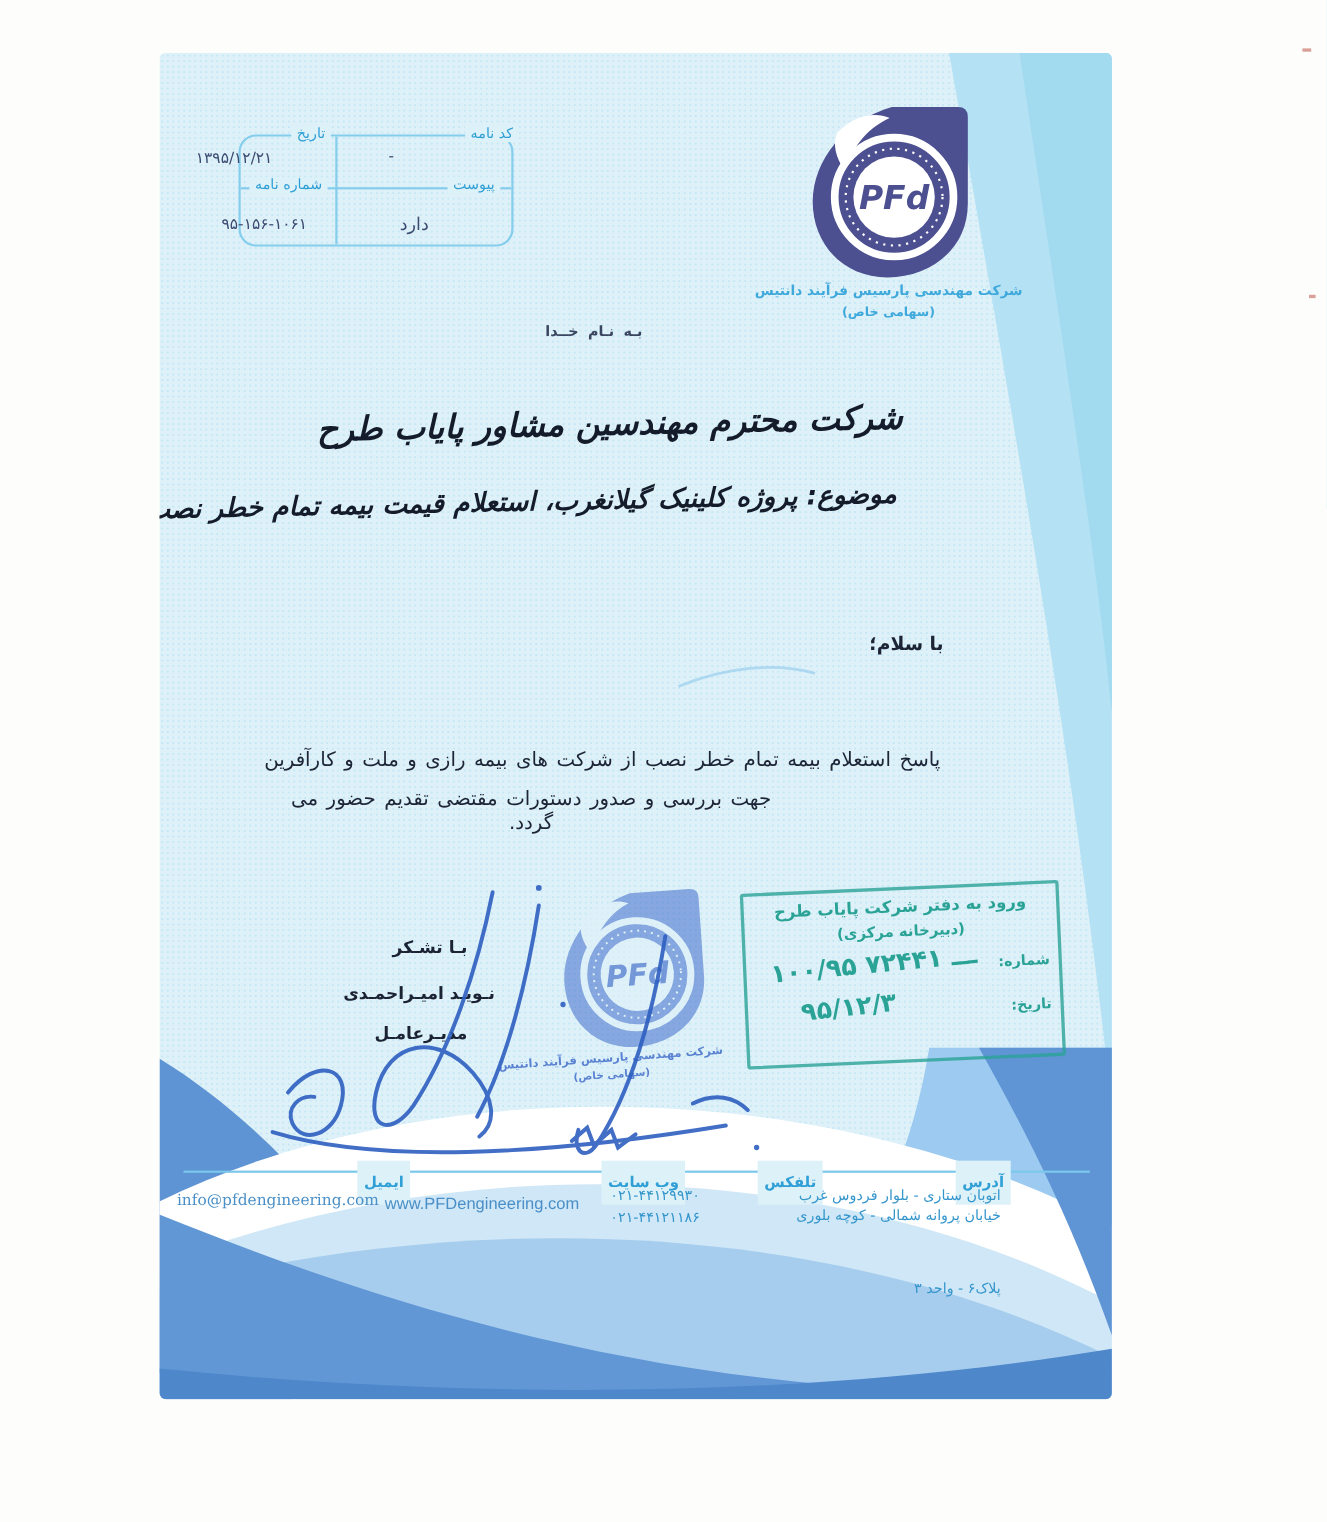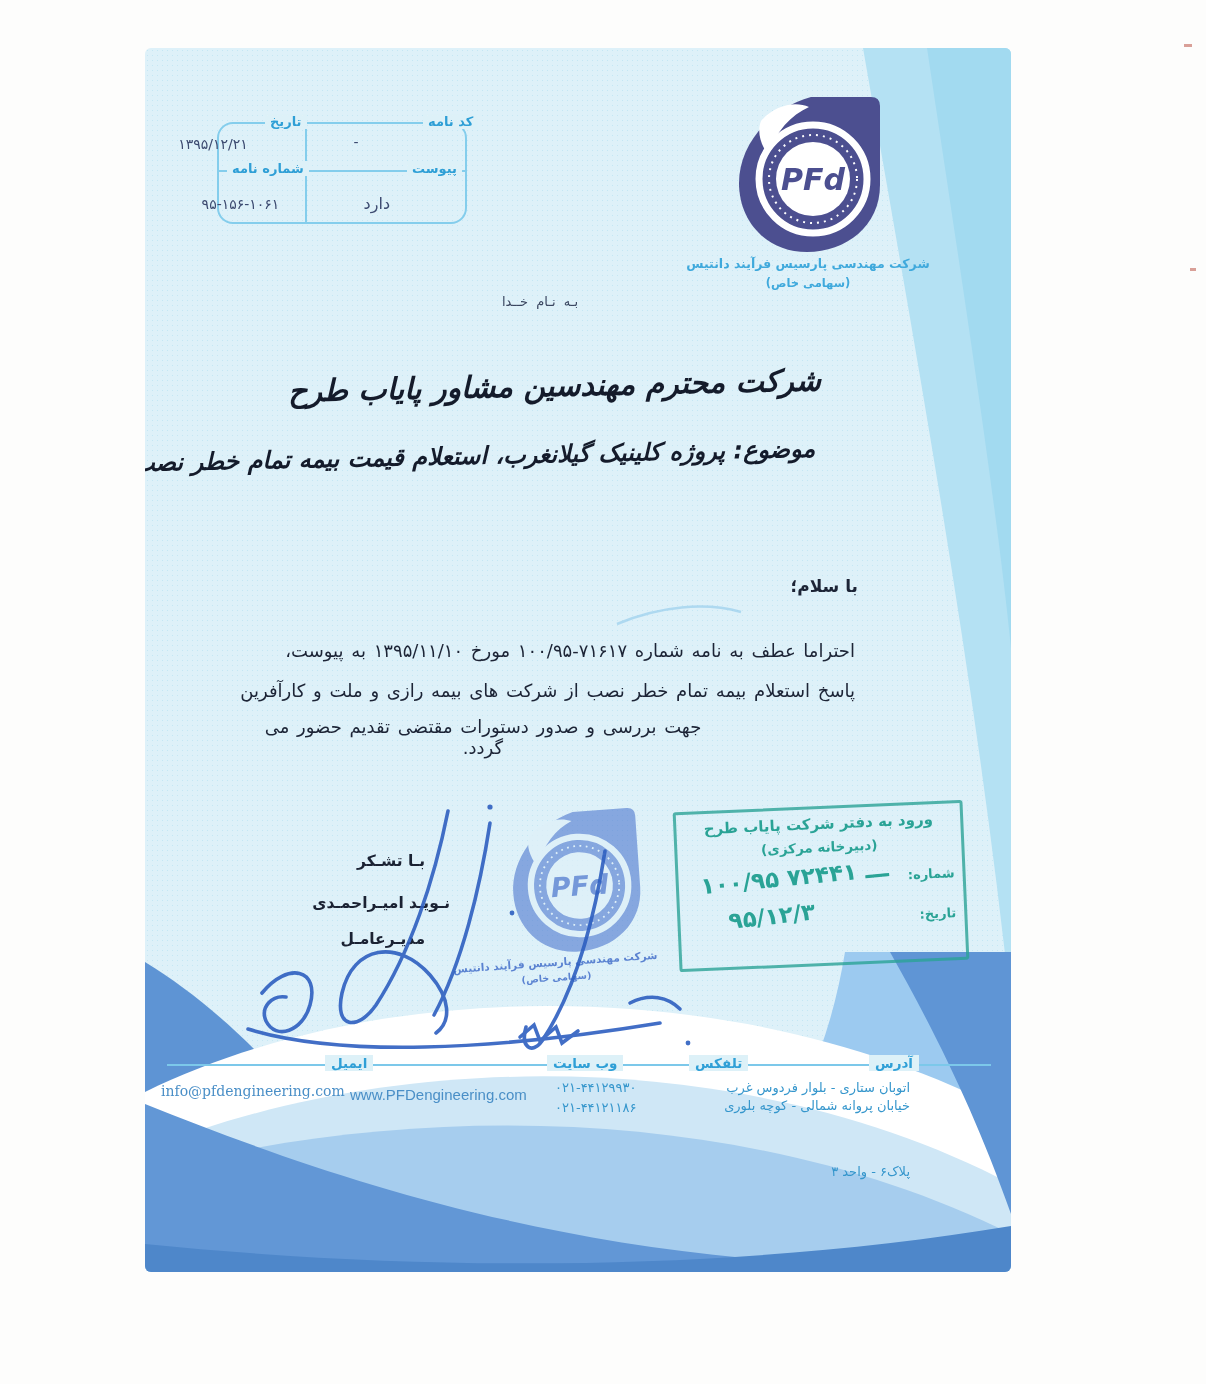"تاریخ" .boxlabel { font-weight: bold -> normal }
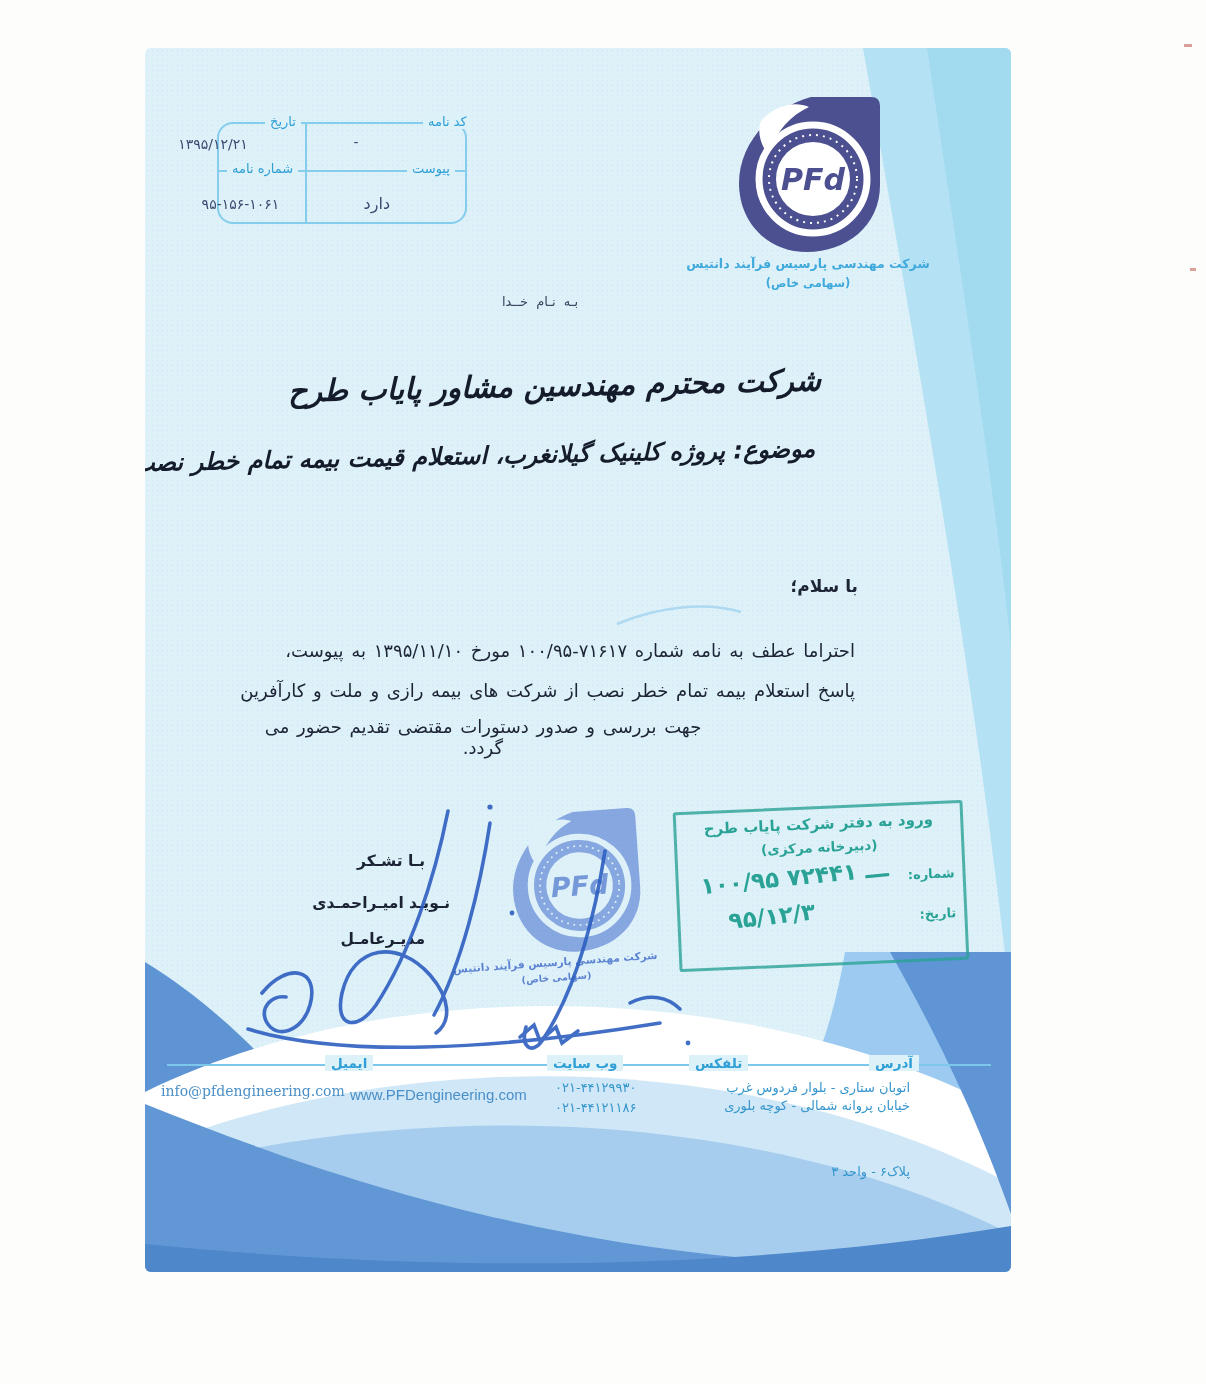"بـه نـام خــدا" .bism { font-weight: normal -> bold }
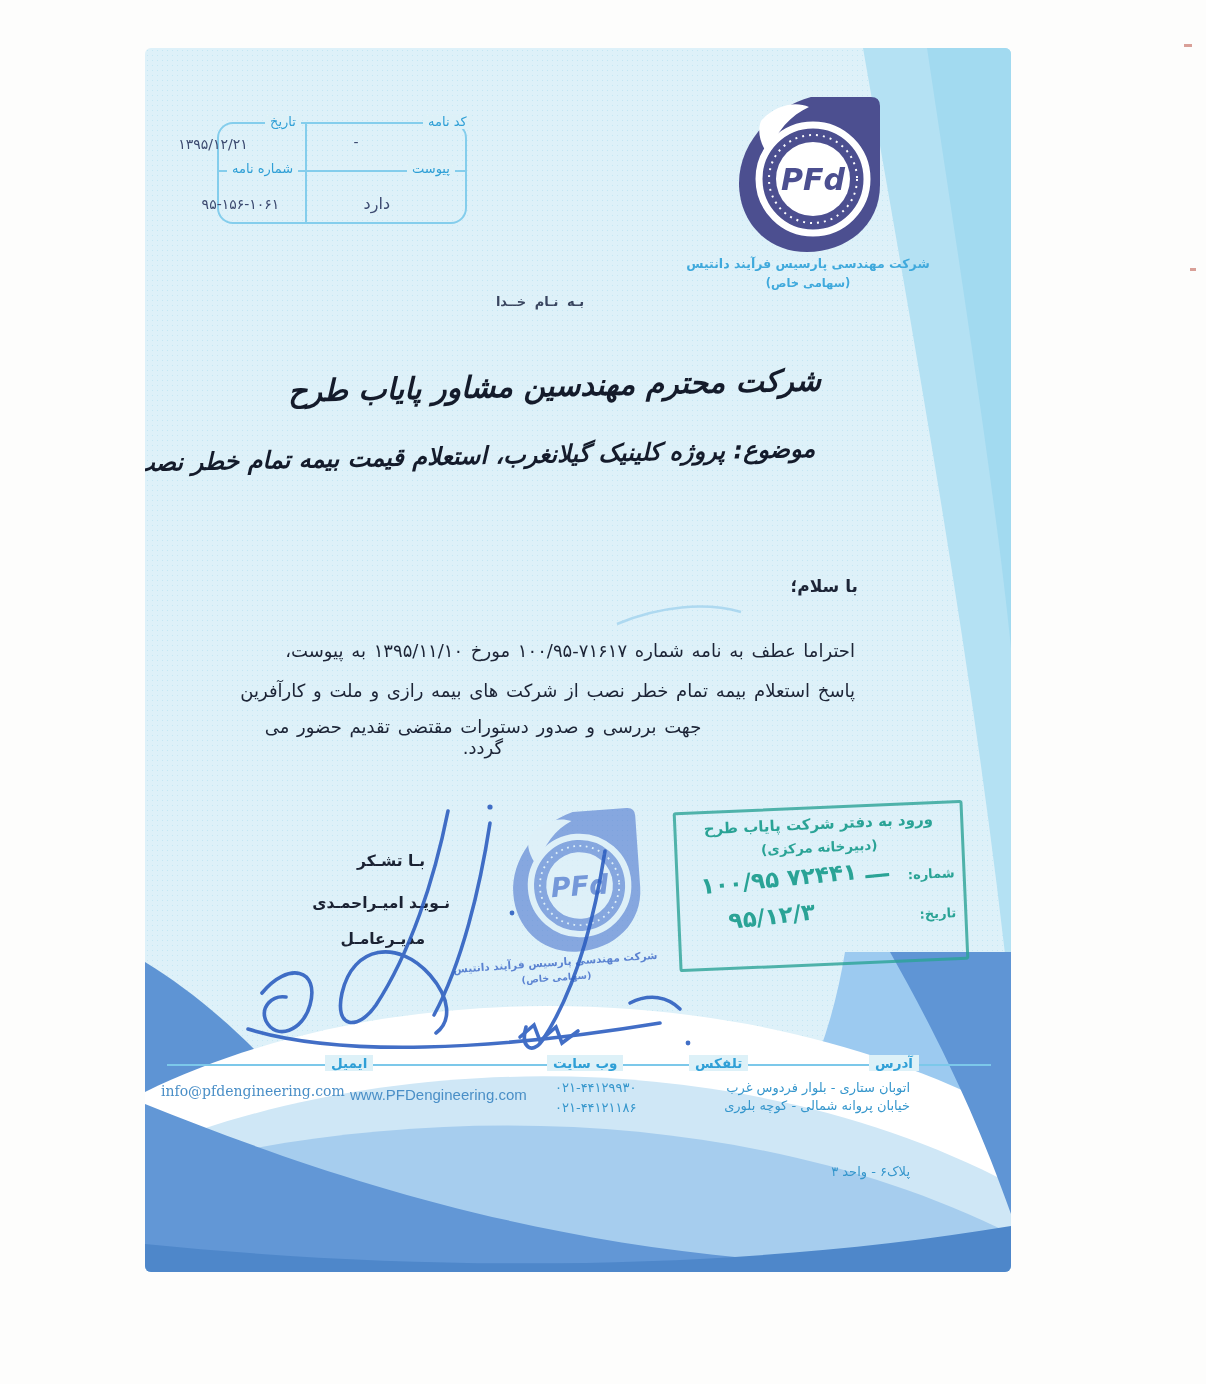"احتراما عطف به نامه شماره" div.bodyline { html: <div>احتراما عطف به نامه شماره ۷۱۶۱۷-۱۰۰/۹۵ مورخ ۱۳۹۵/۱۱/۱۰ به پیوست،</div> -> none }
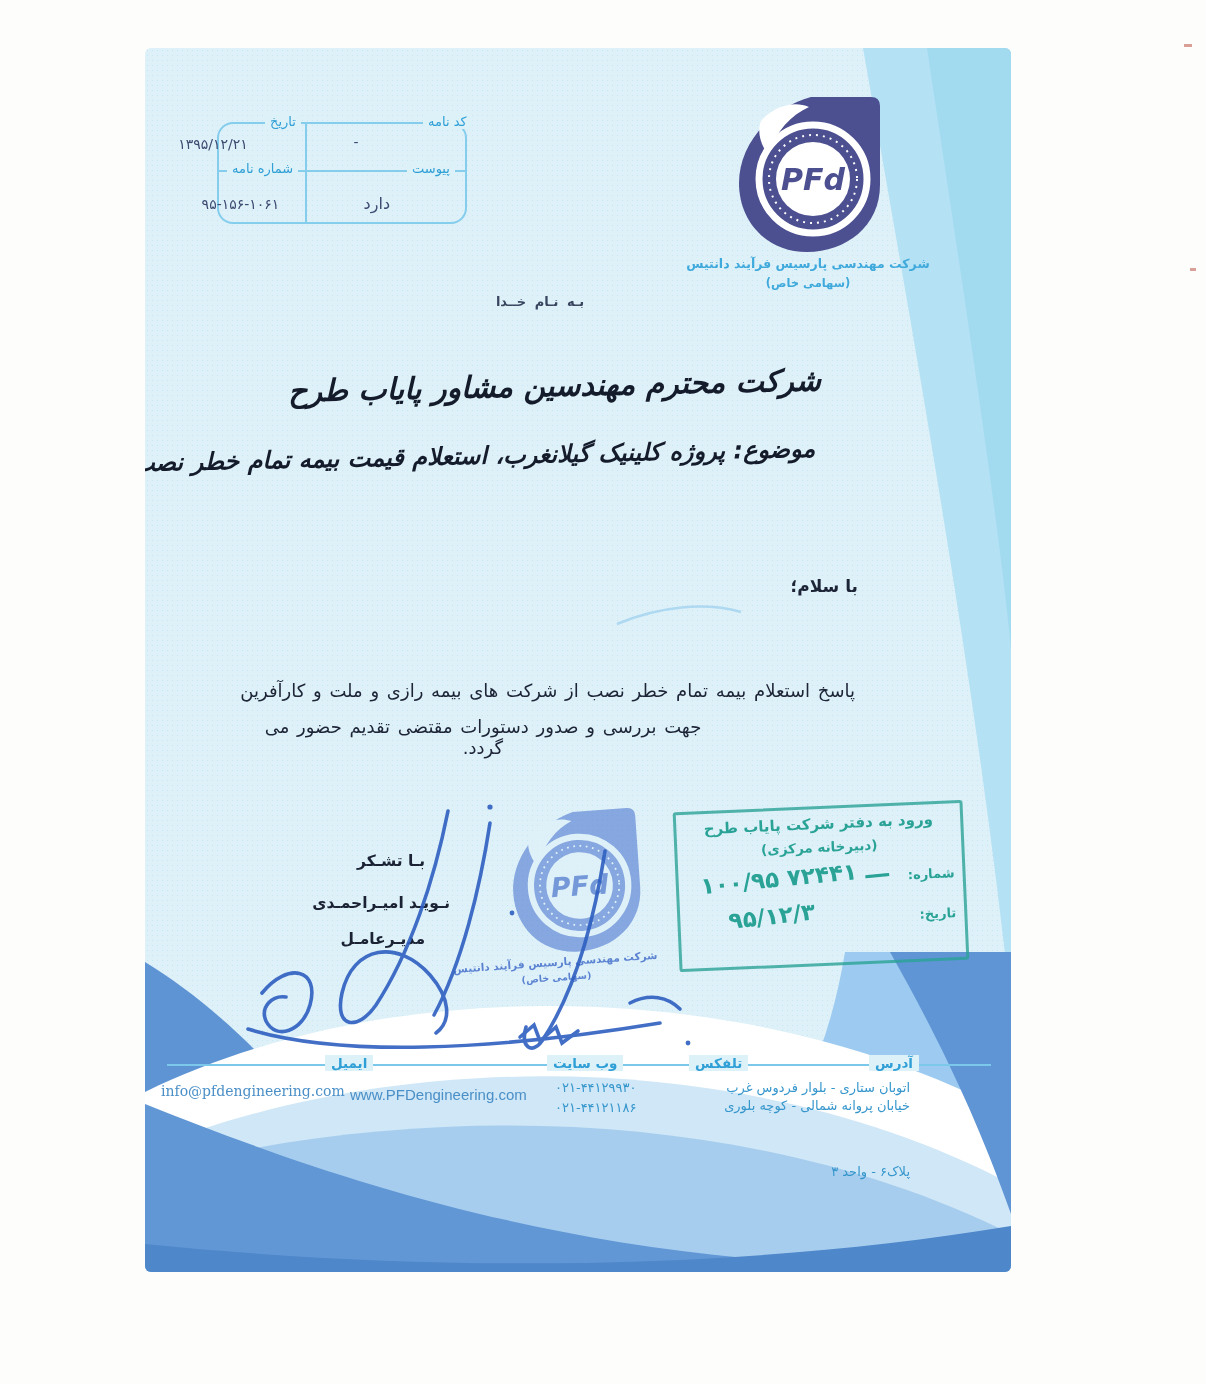"ایمیل" .f-label { padding: 0 6px -> 12px 6px }
